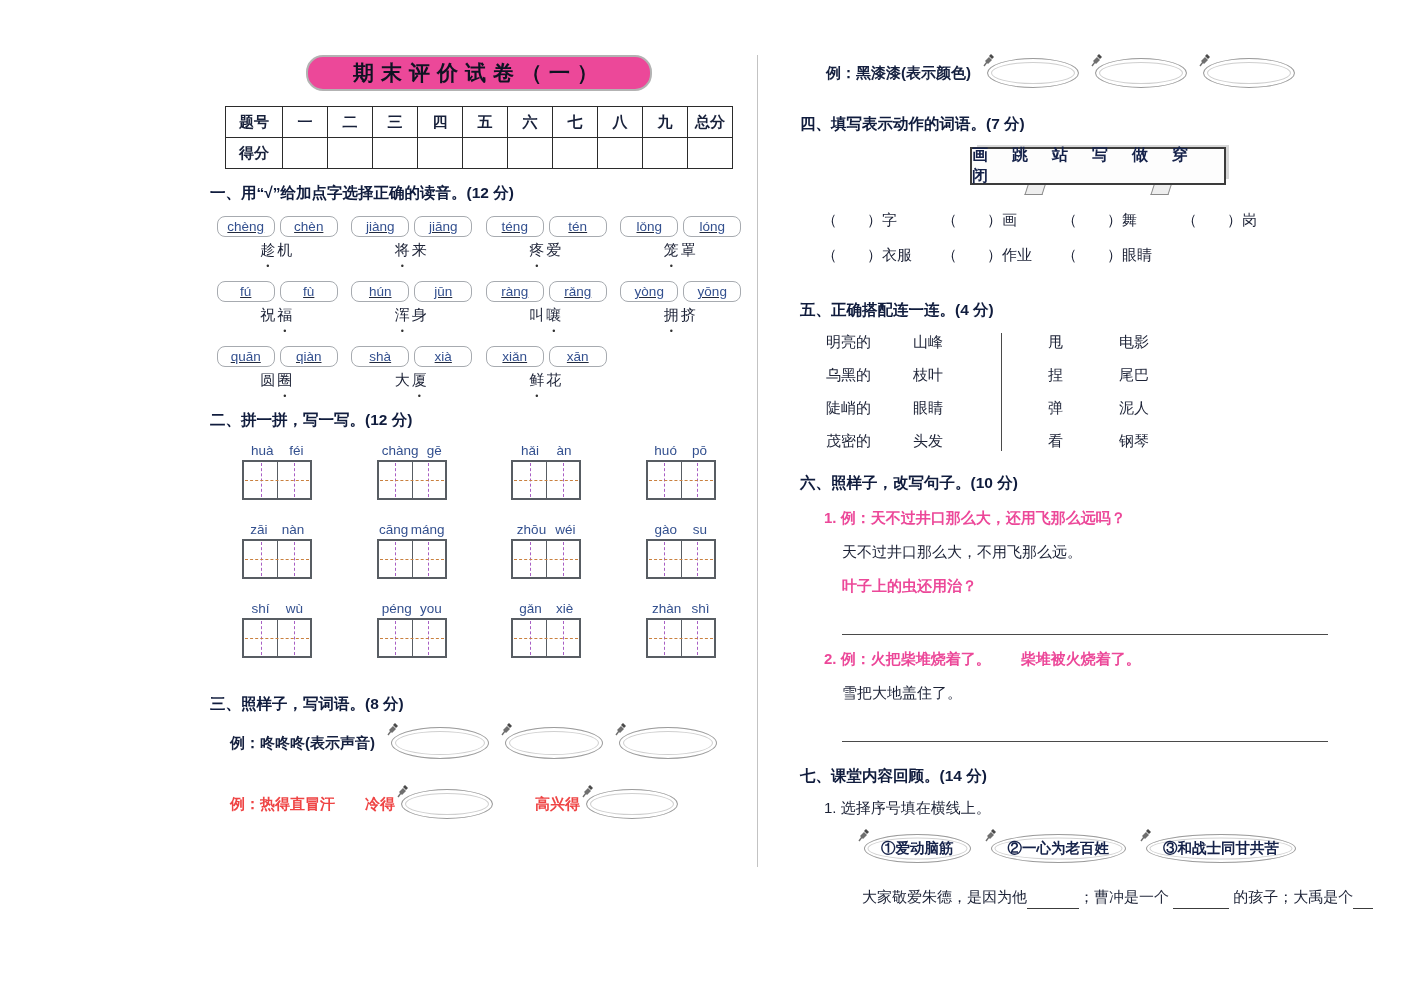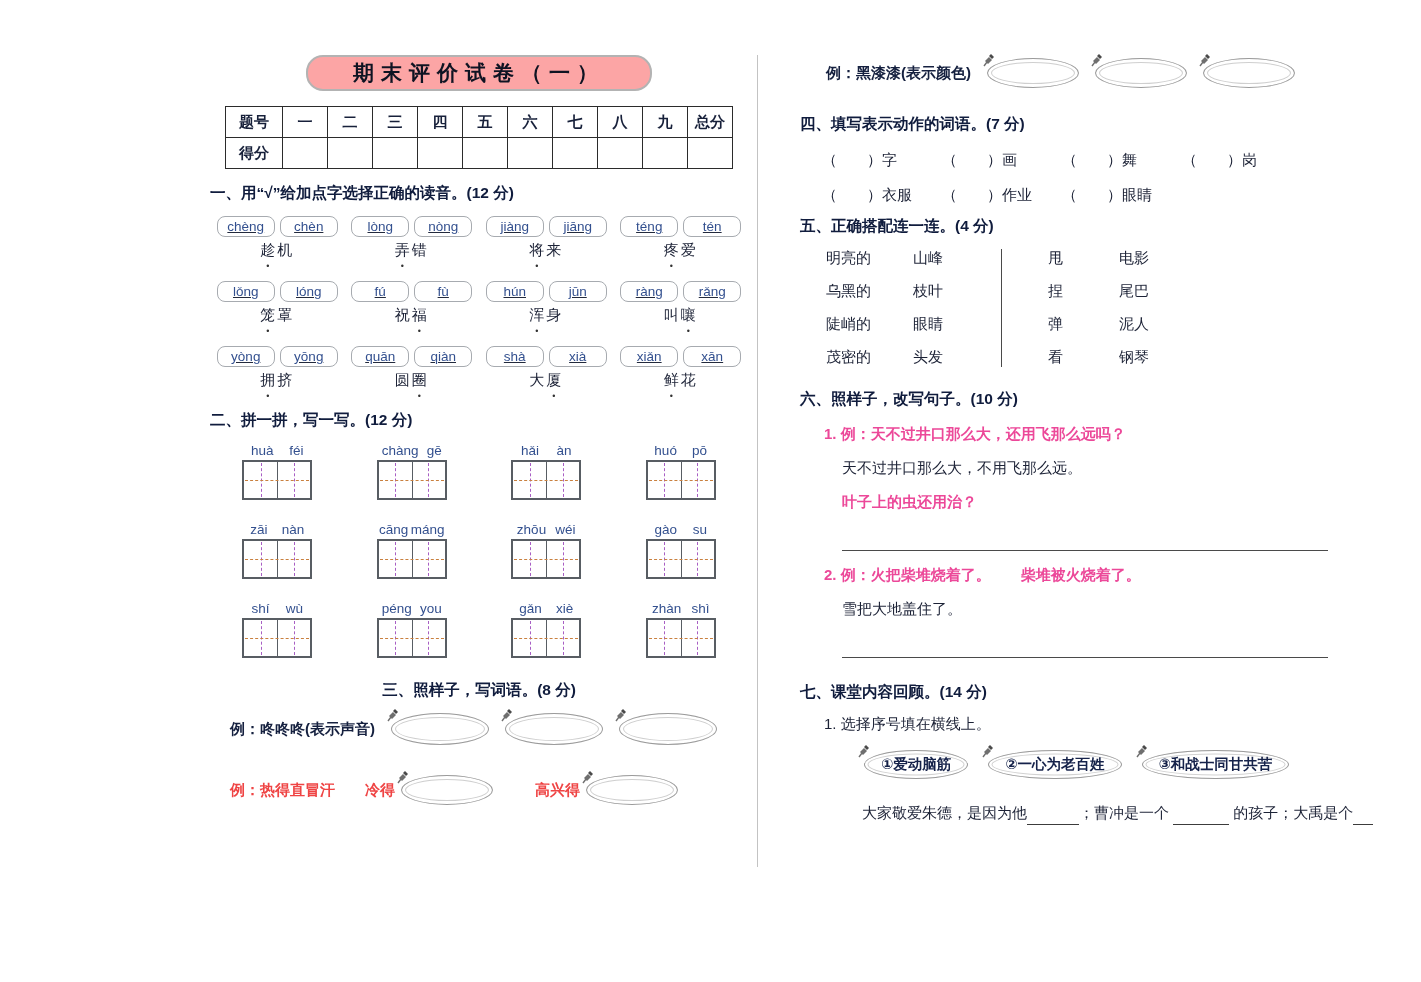"期末评价试卷（一）" .title-pill { background: #fca5a5 -> #ec4899 }
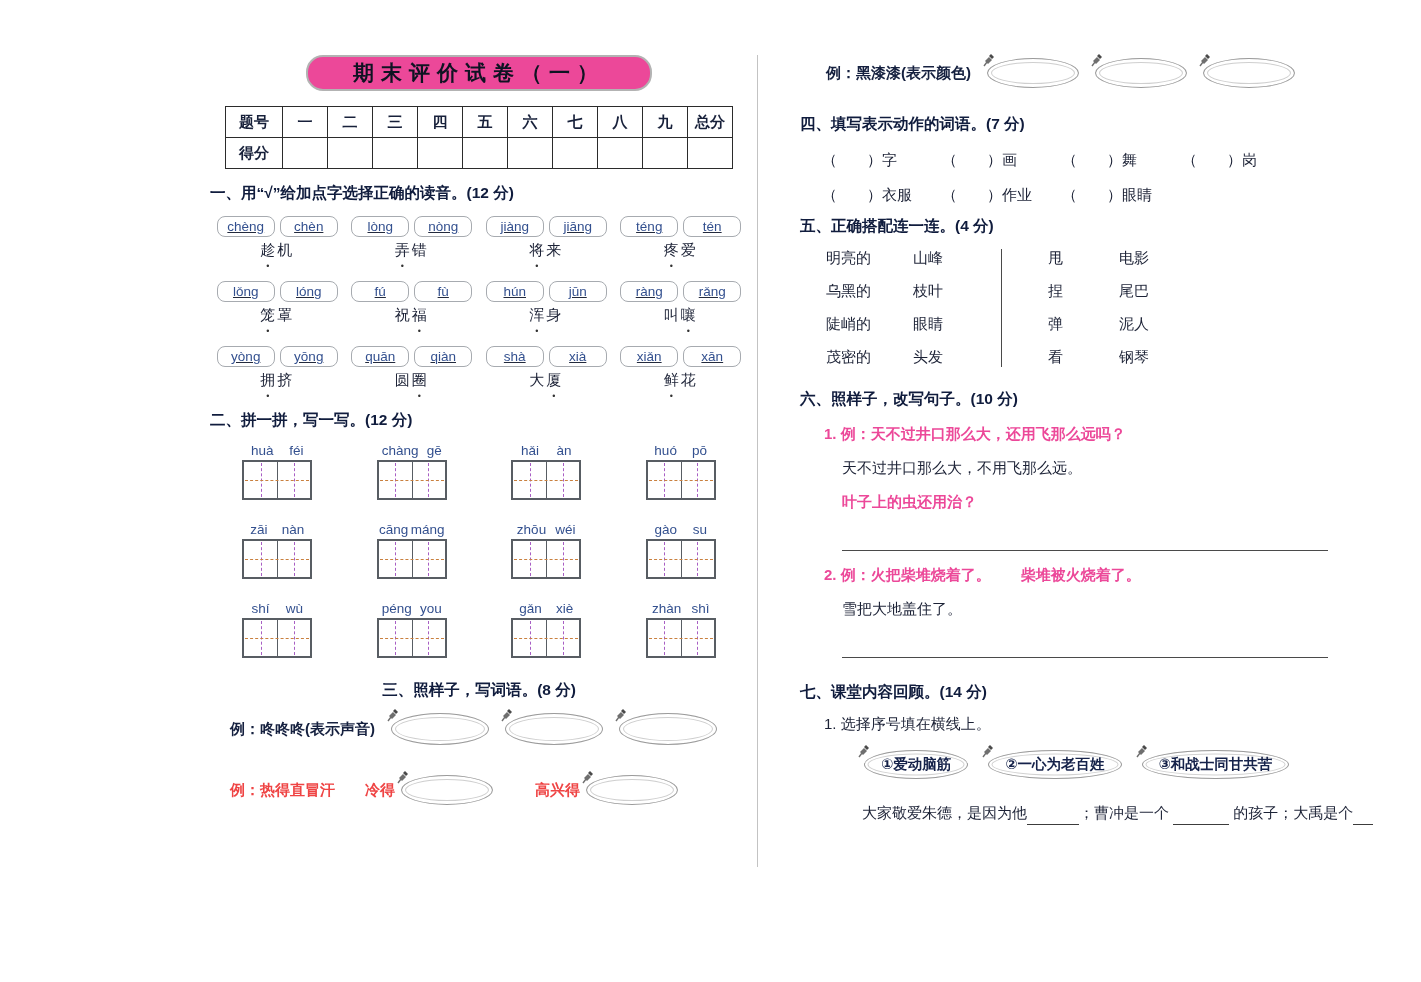"画 跳 站 写 做" div.bank-wrap { html: none -> <div> <div>画 跳 站 写 做 穿 闭</div> <div> <div></div> <div></div> </div> </div> }
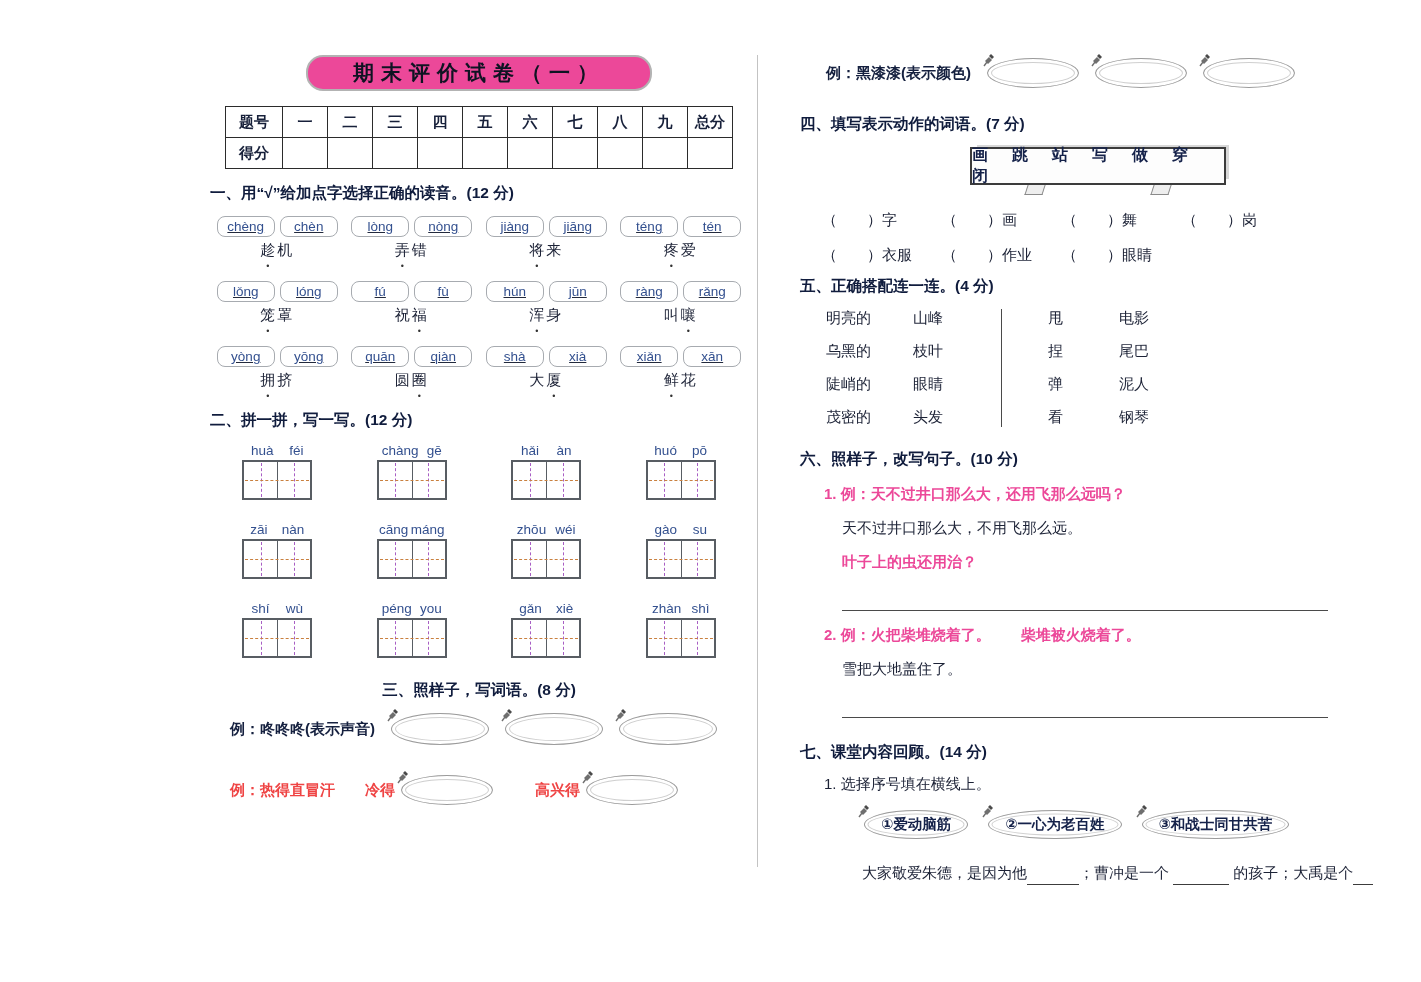"lòng" div.q1-item { html: <div> <div> <span>lòng</span> <span>nòng</span> </div> <div><span>弄</span><span>错</span></div> </div> -> none }
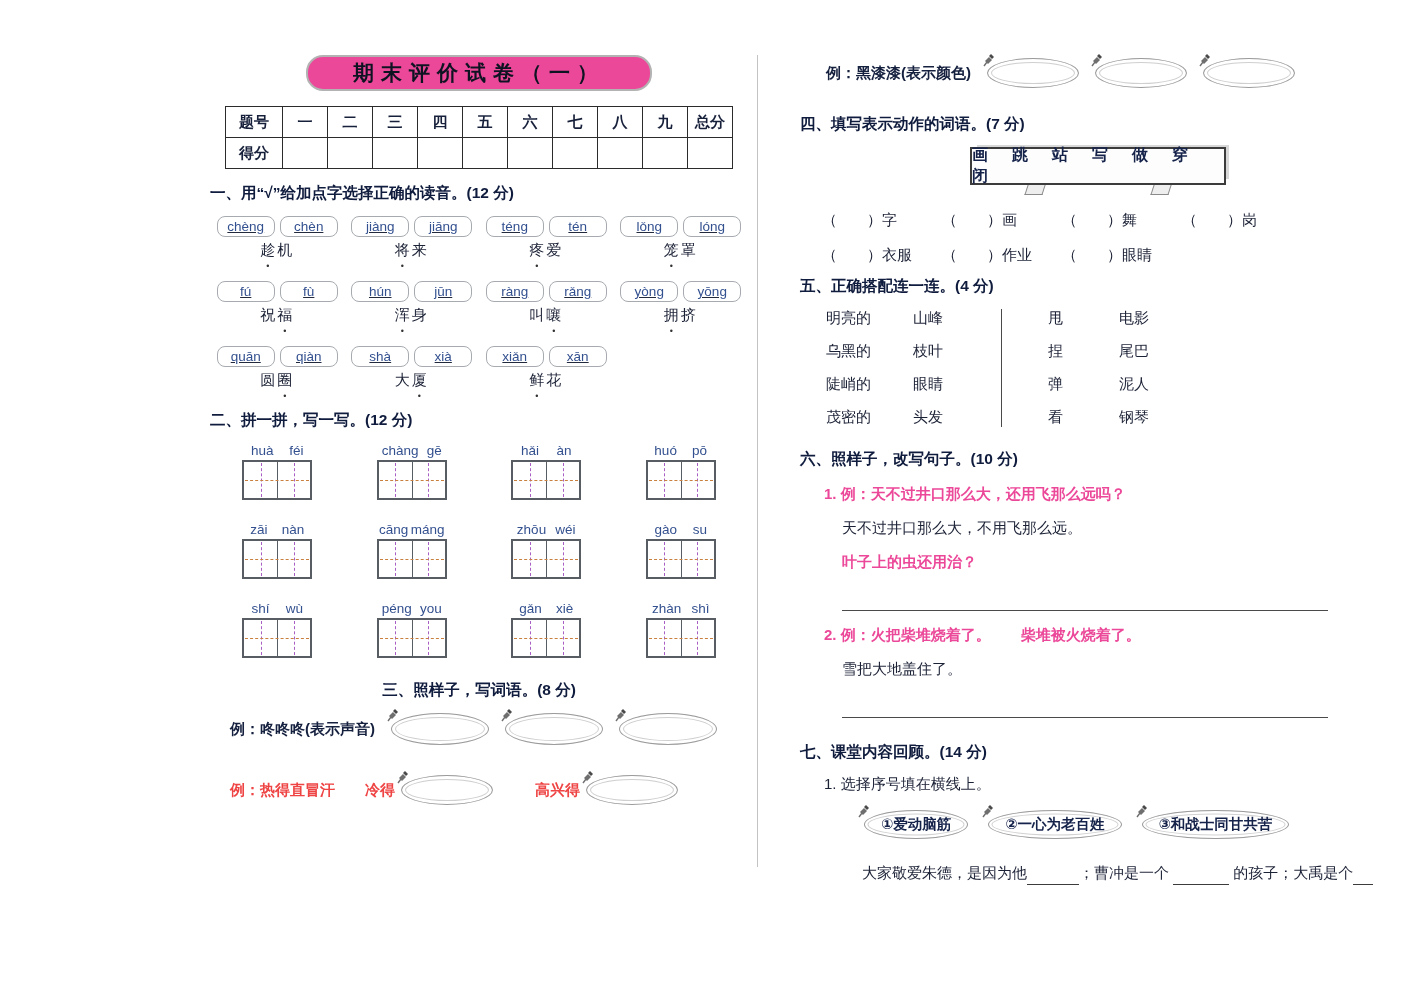"五、正确搭配连一连。(4 分)" div.q-head { margin-top: 11px -> 35px }
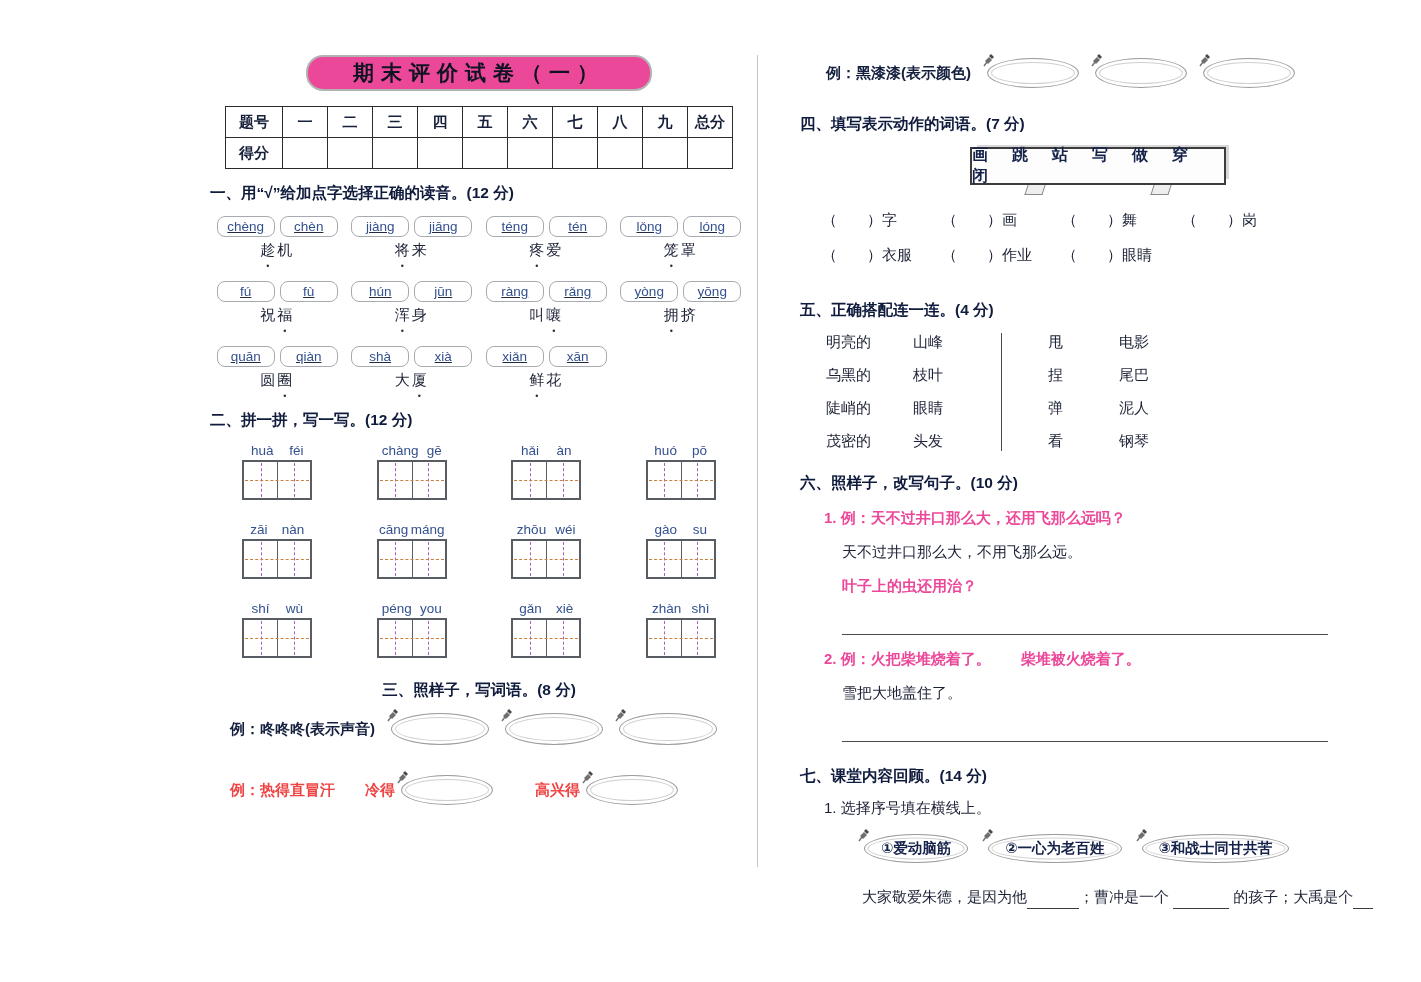"三、照样子，写词语。(8 分)" div.q-head { margin-top: 22px -> 36px; text-align: center -> none }
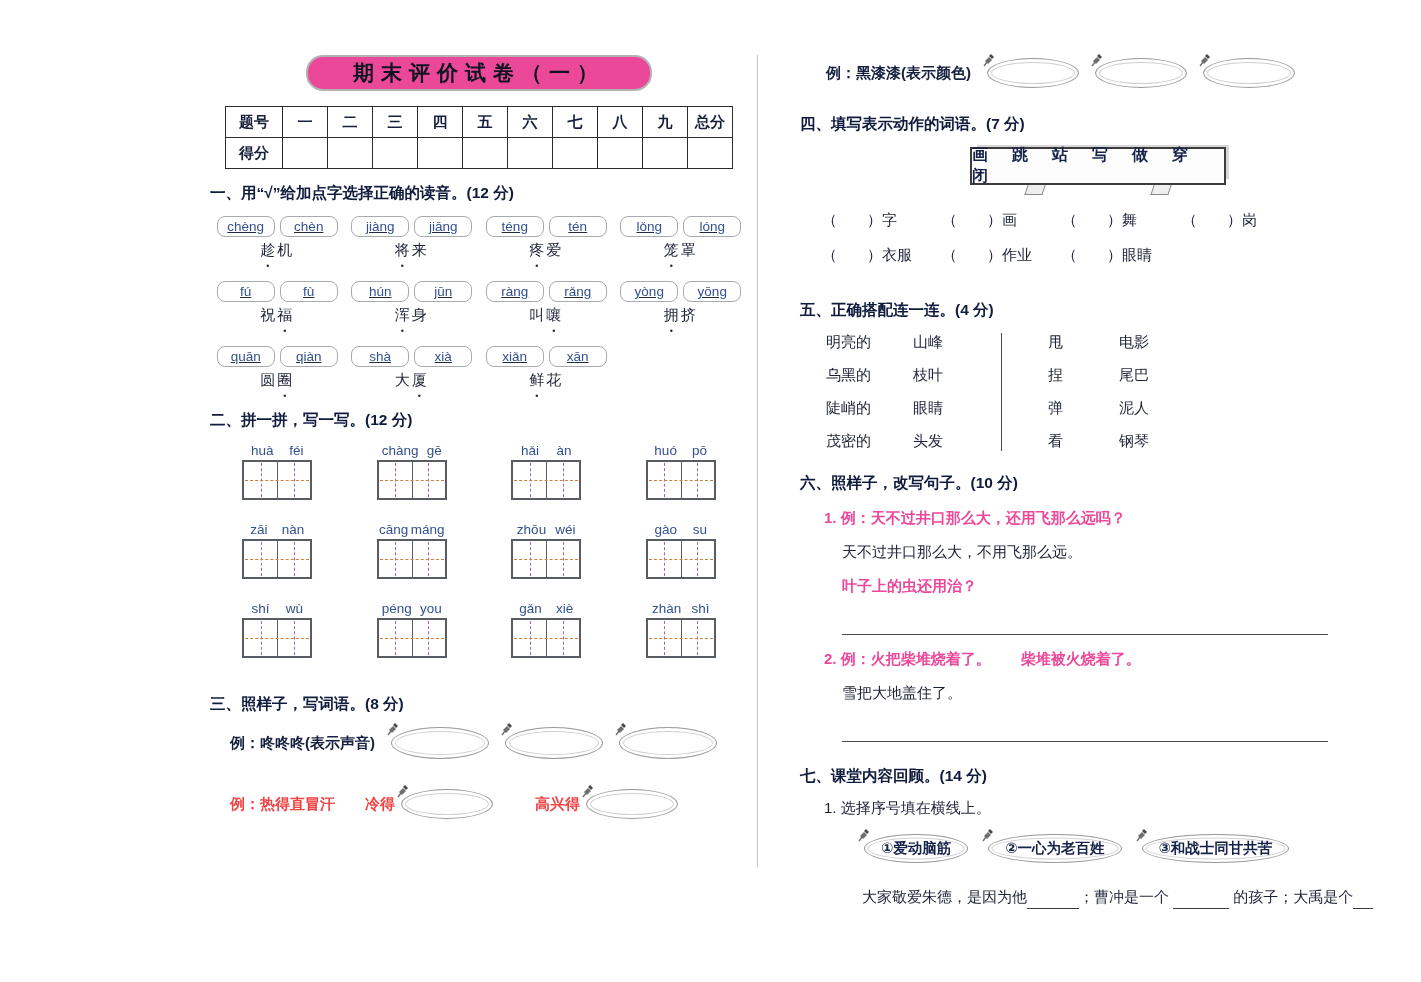"①爱动脑筋" .q7-opts { font-family: none -> Liberation Serif, serif }
